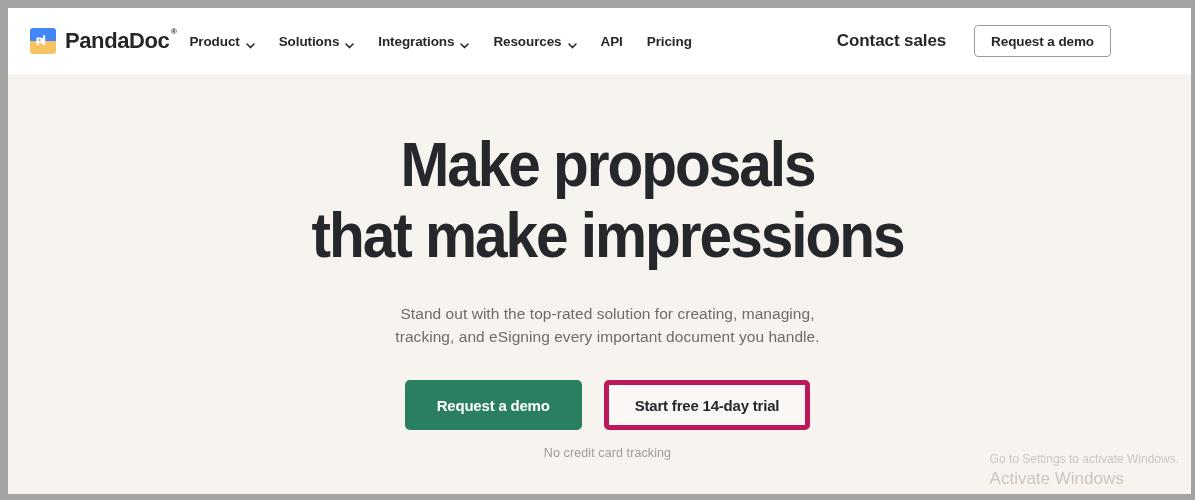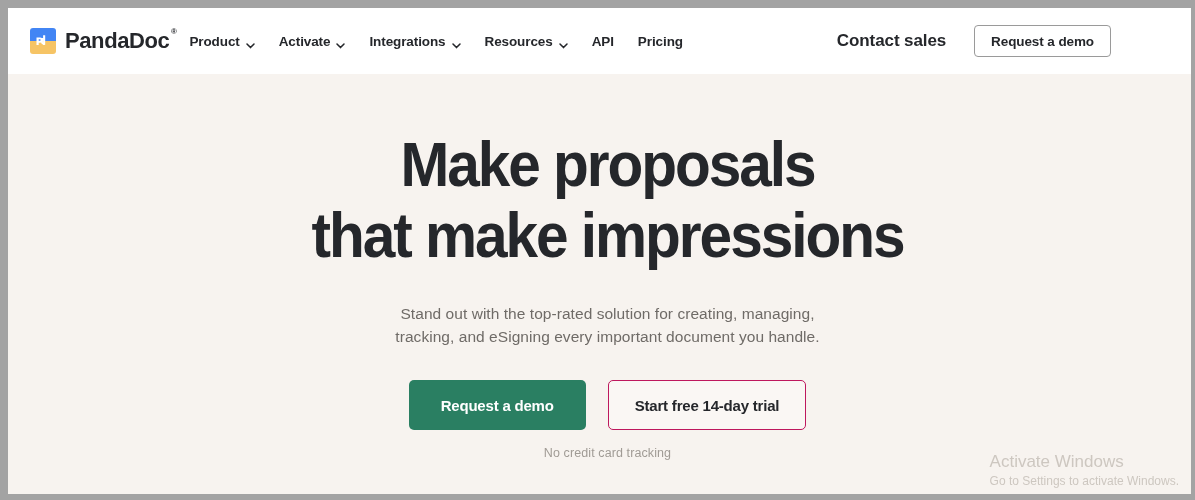"Activate" span { text: Activate -> Solutions }
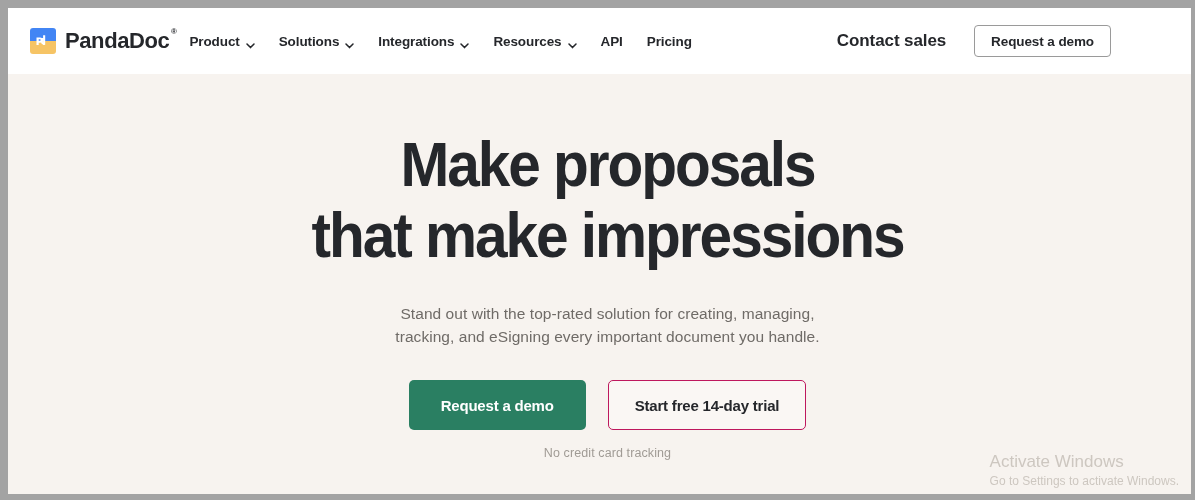"Start free 14-day trial" #cta-secondary { border: 1px solid #be185d -> 5px solid #be185d }
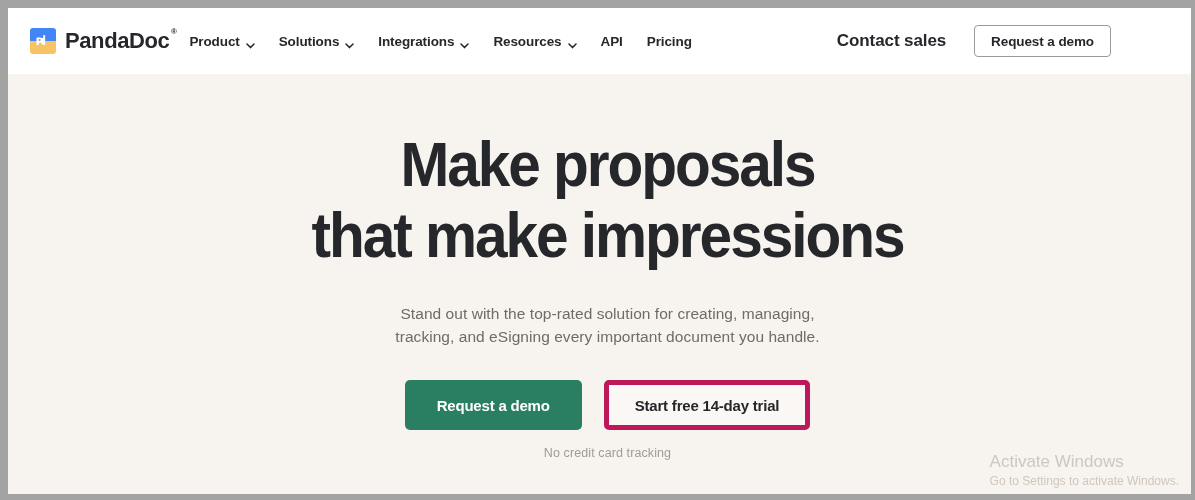"Activate Windows" div { order: before "Go to Settings to activate" -> after "Go to Settings to activate" }
